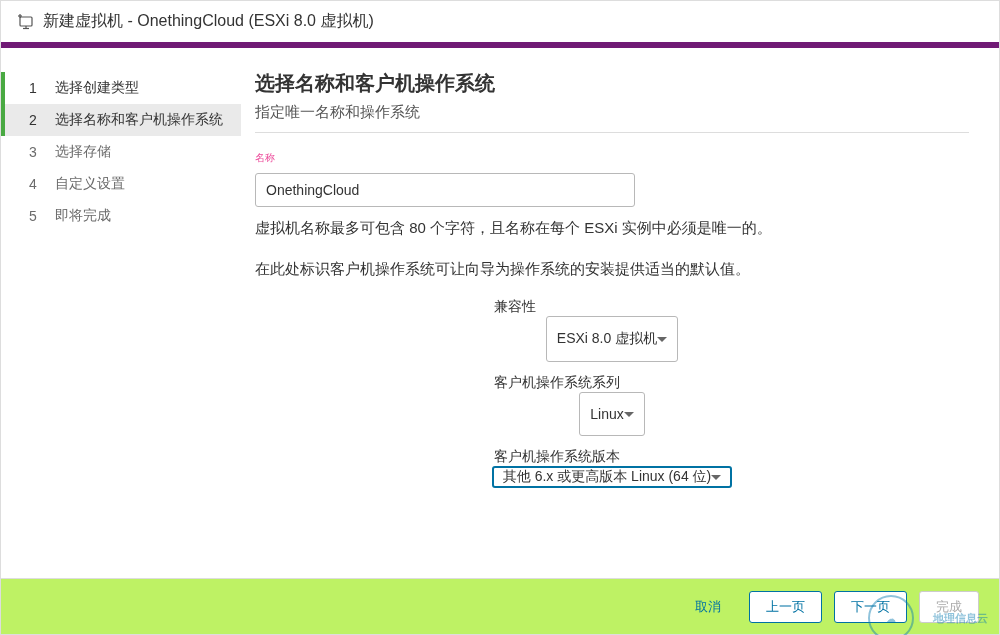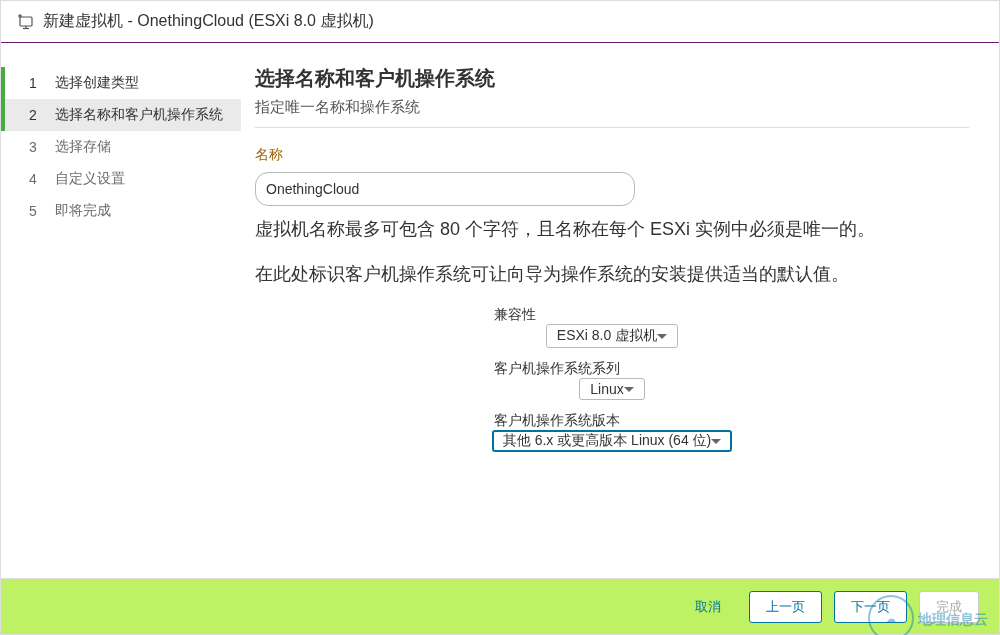"新建虚拟机 - OnethingCloud (ESXi 8.0" .title-bar { border-bottom: 1px solid #701a75 -> 6px solid #701a75 }
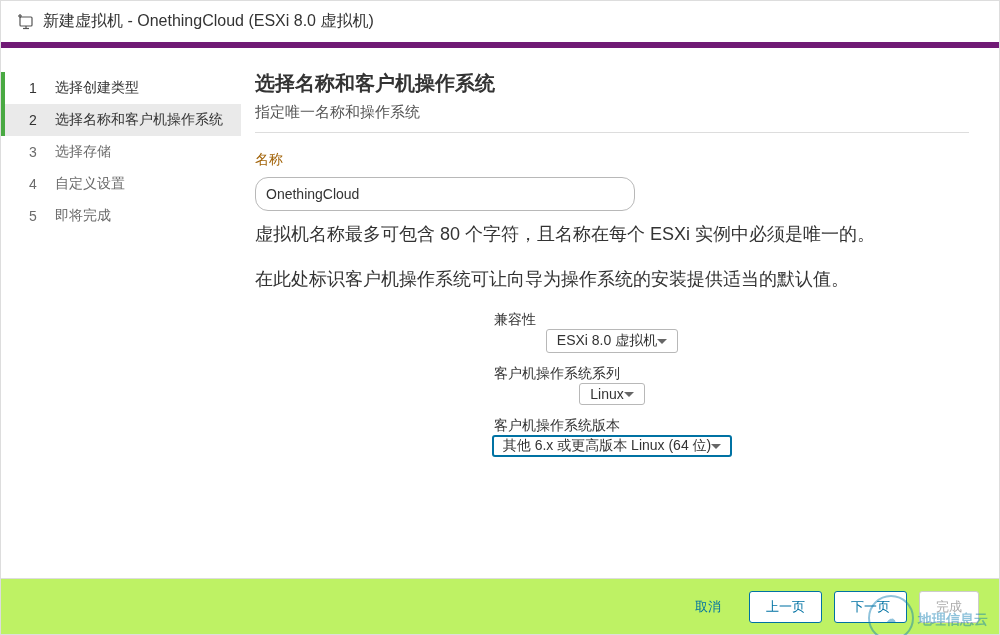"名称" .field-label { color: #a16207 -> #ec4899; font-size: 14px -> 10px }
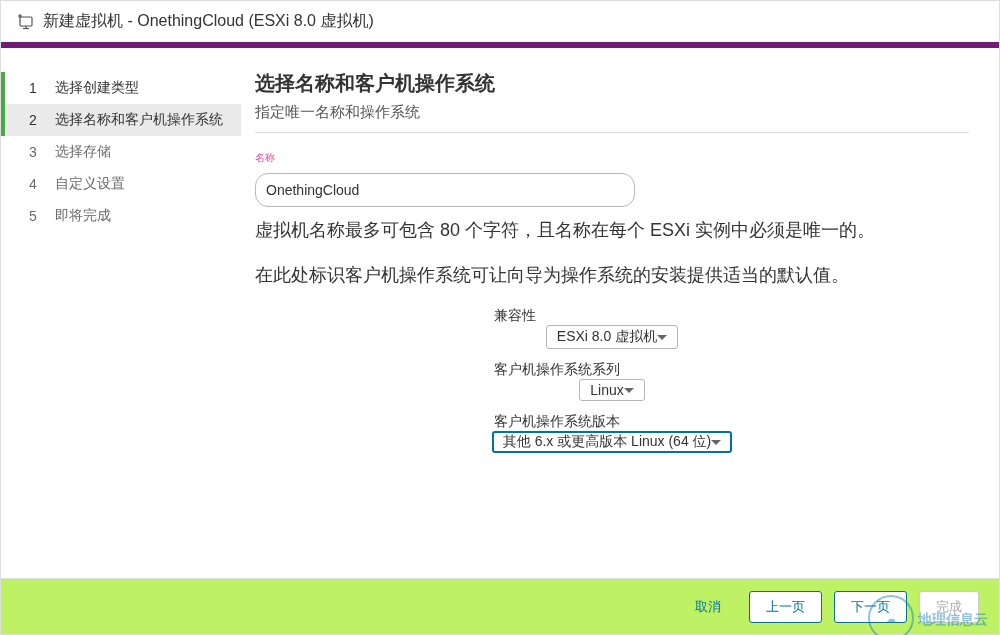"OnethingCloud" .text-input { border-radius: 13px -> 3px }
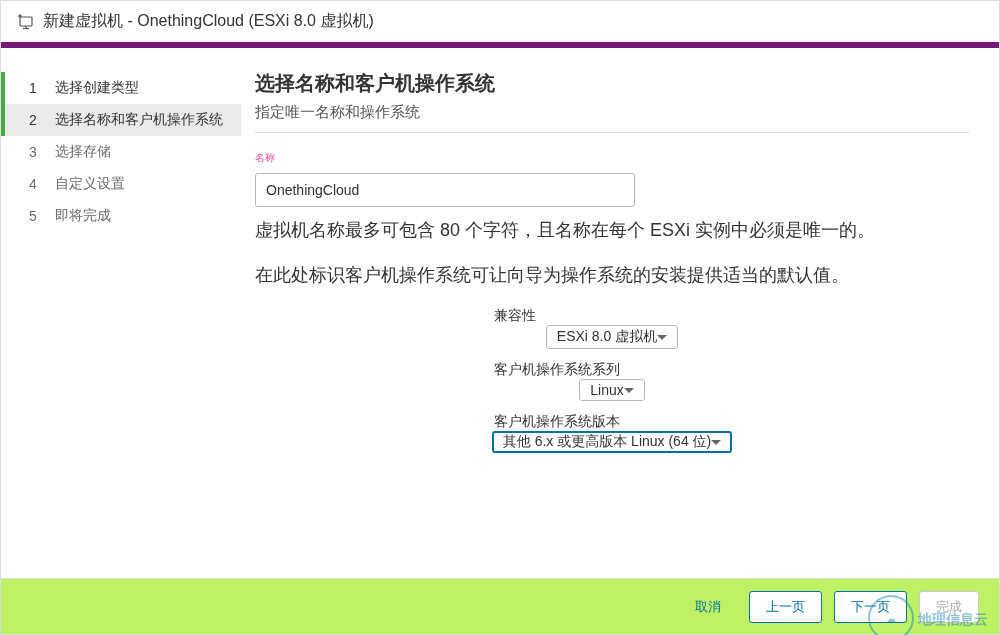"虚拟机名称最多可包含 80 个字符，且名称在每个 ESXi 实例中必须是唯一的。" .helper { font-size: 18px -> 15px }
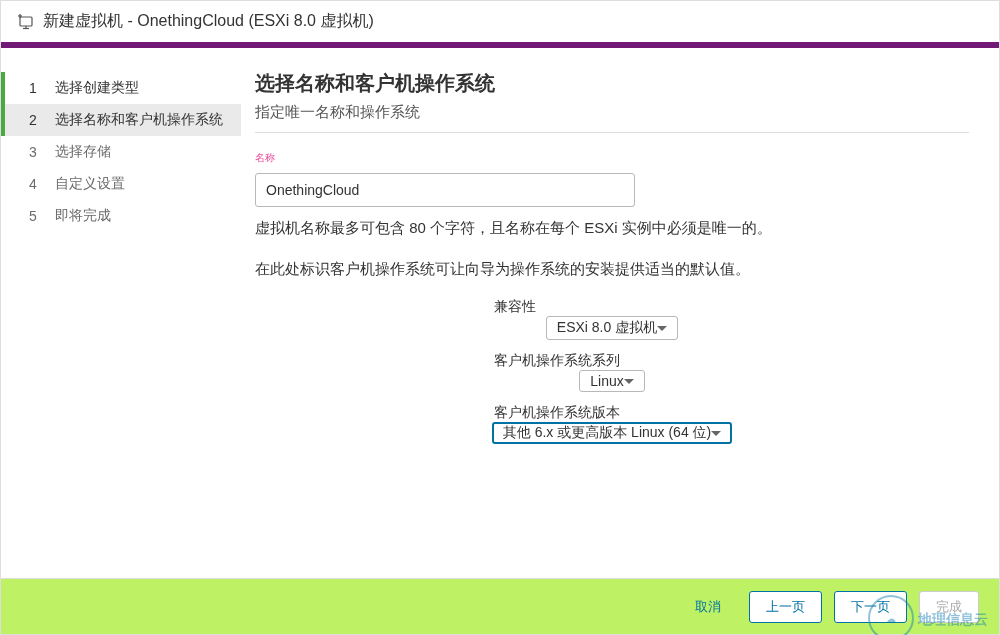"ESXi 8.0 虚拟机" .select { padding: 2px 10px -> 13px 10px }
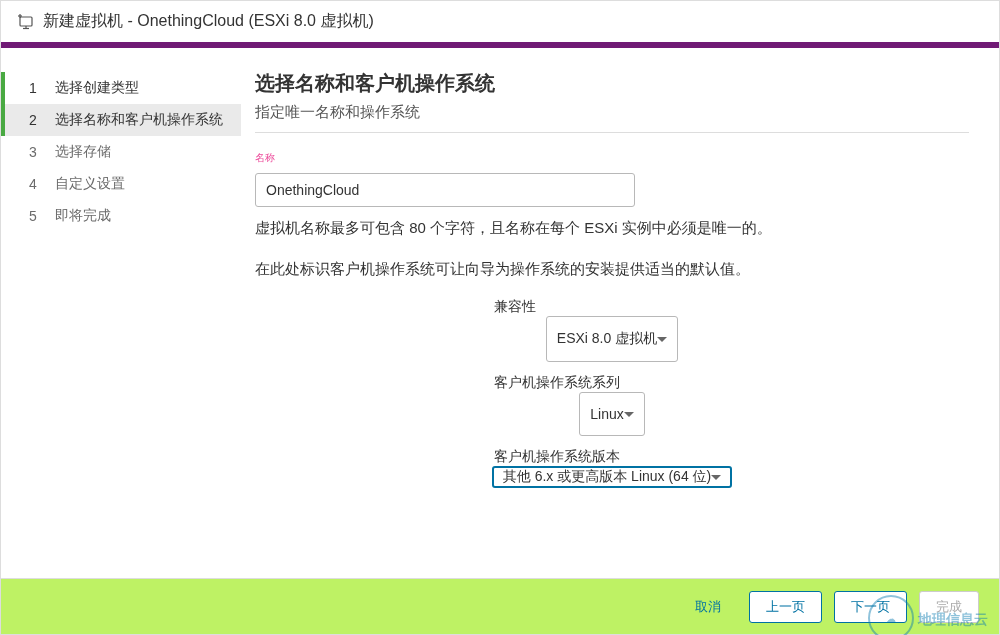"地理信息云" .watermark .txt { font-size: 14px -> 11px }
